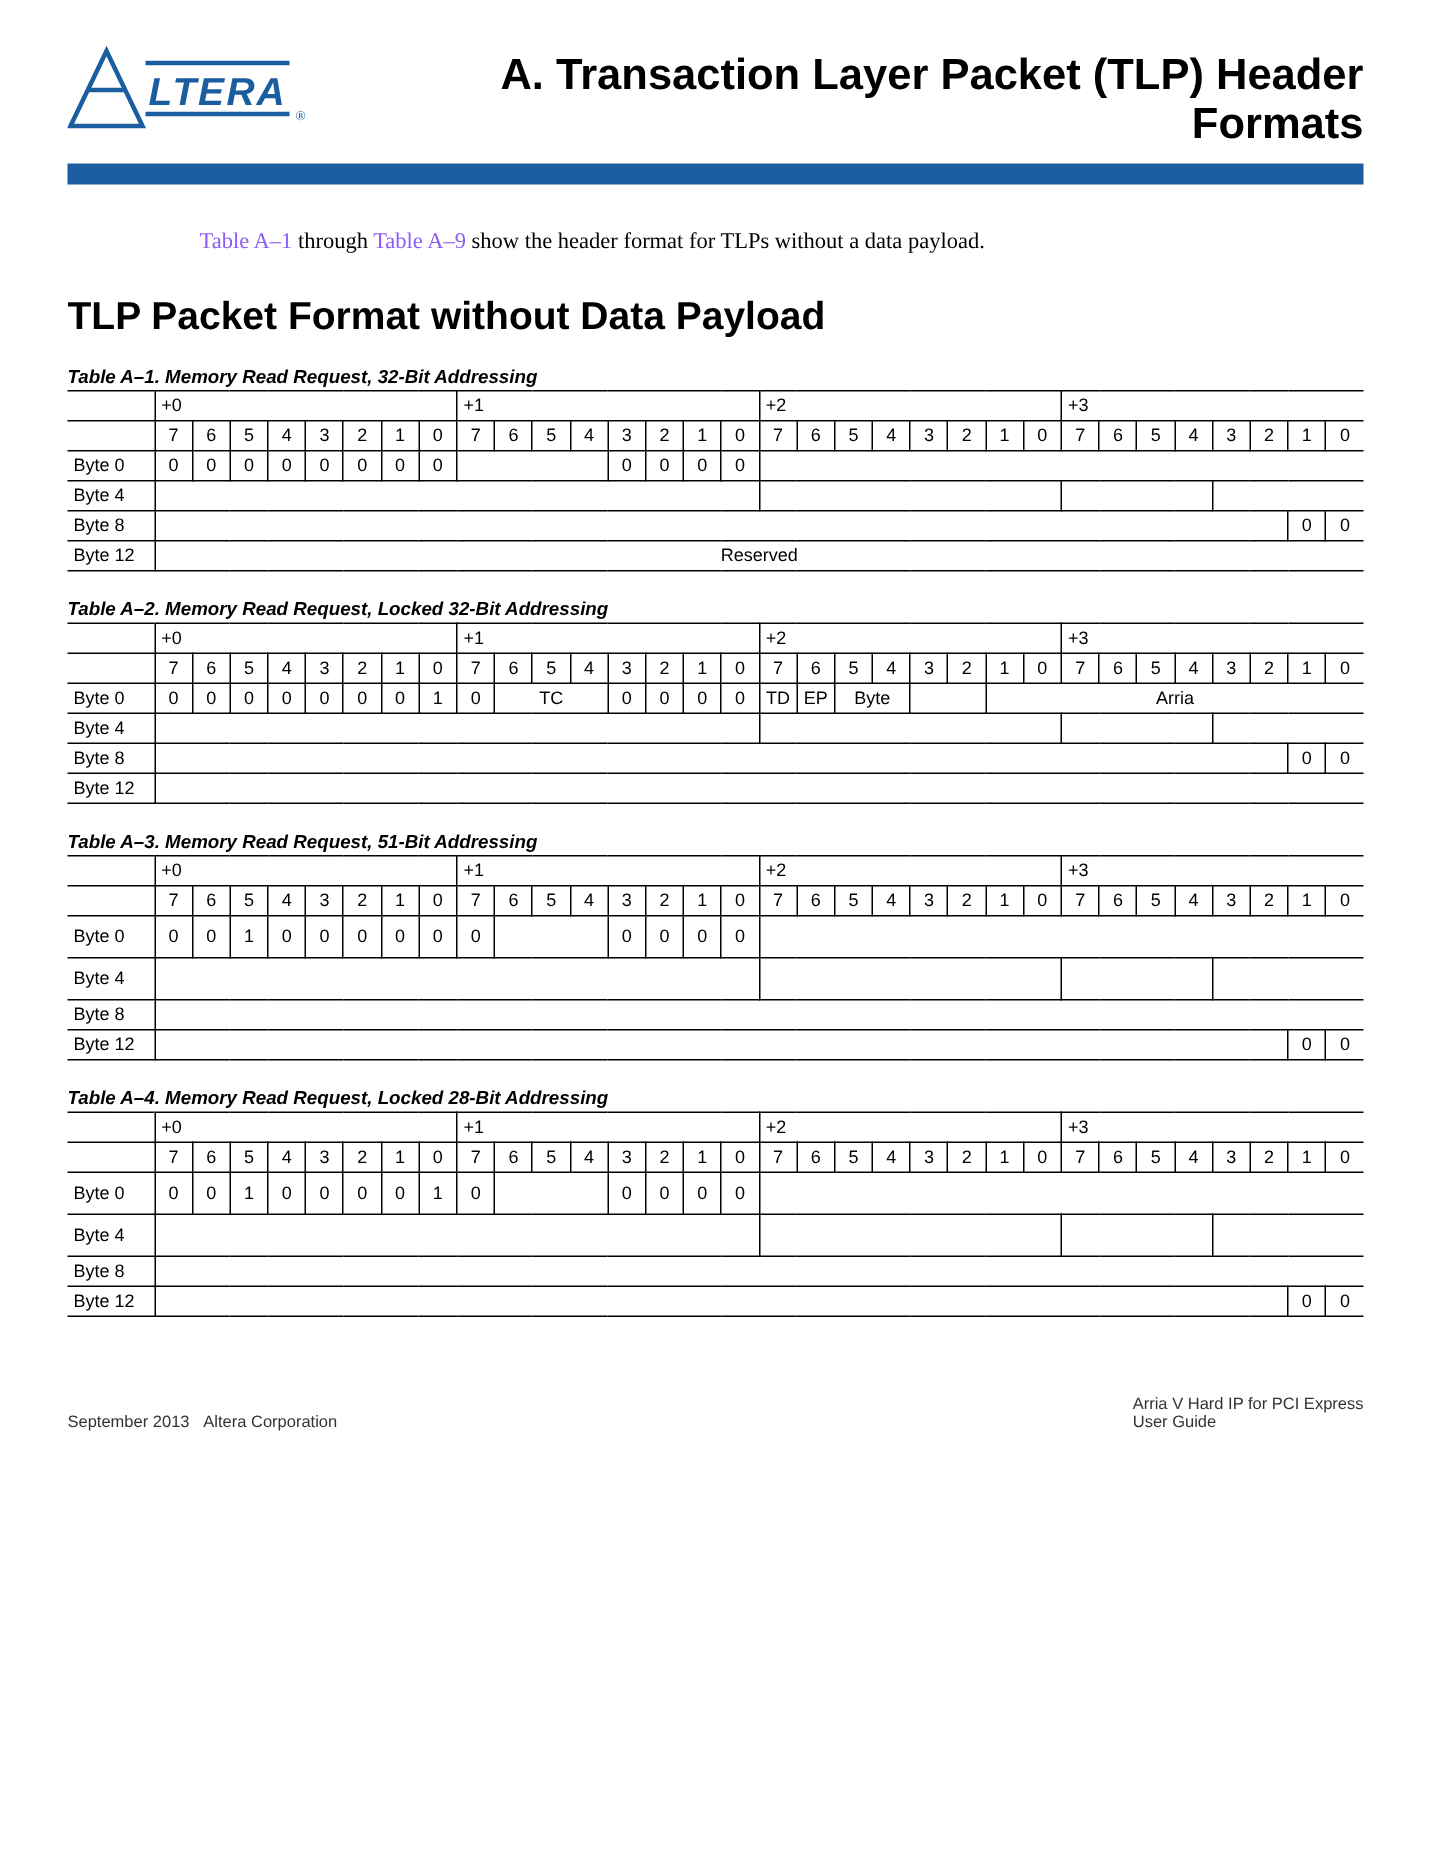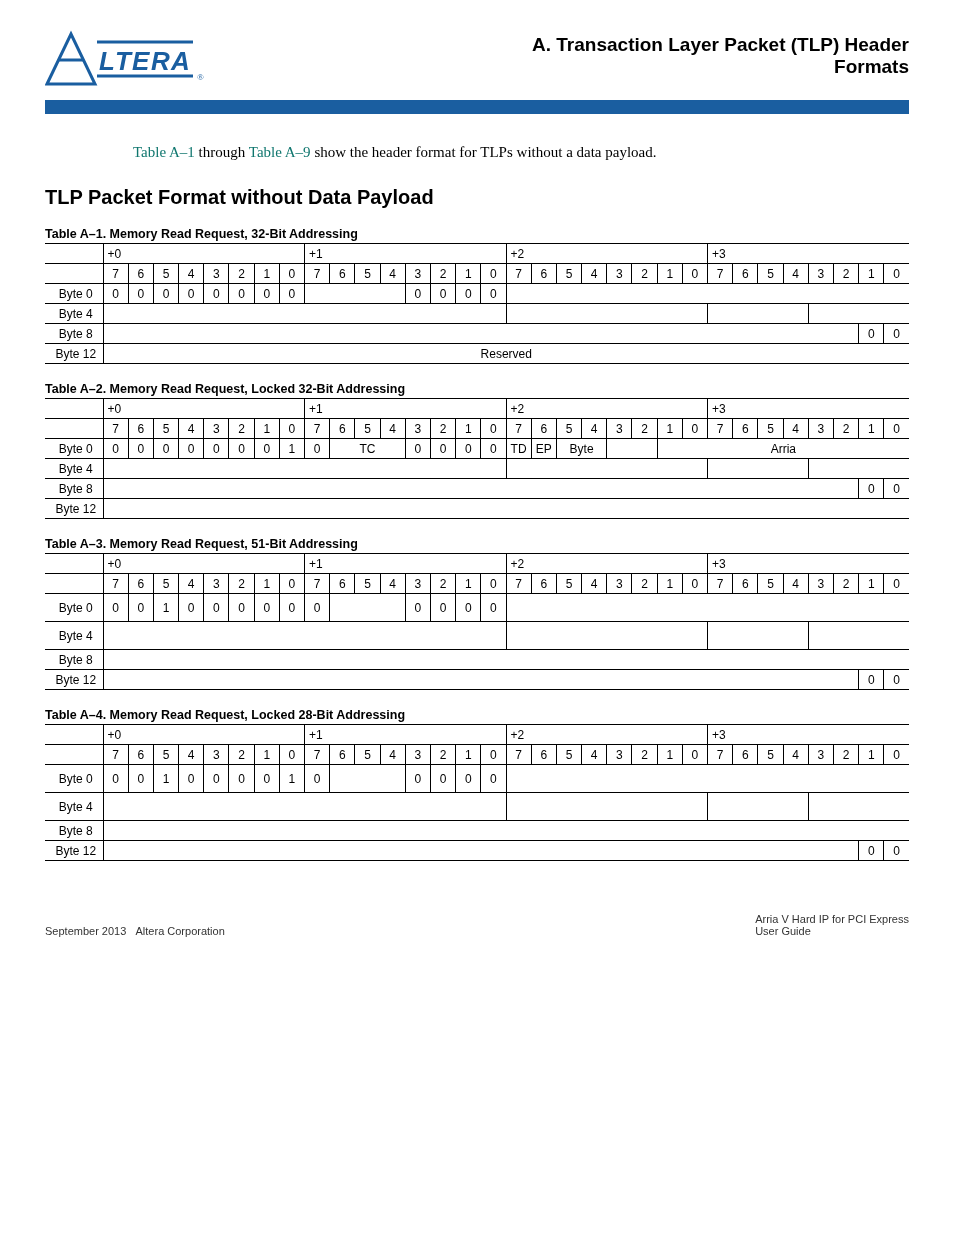"A. Transaction Layer Packet (TLP)" .page-title { font-size: 19px -> 29px }
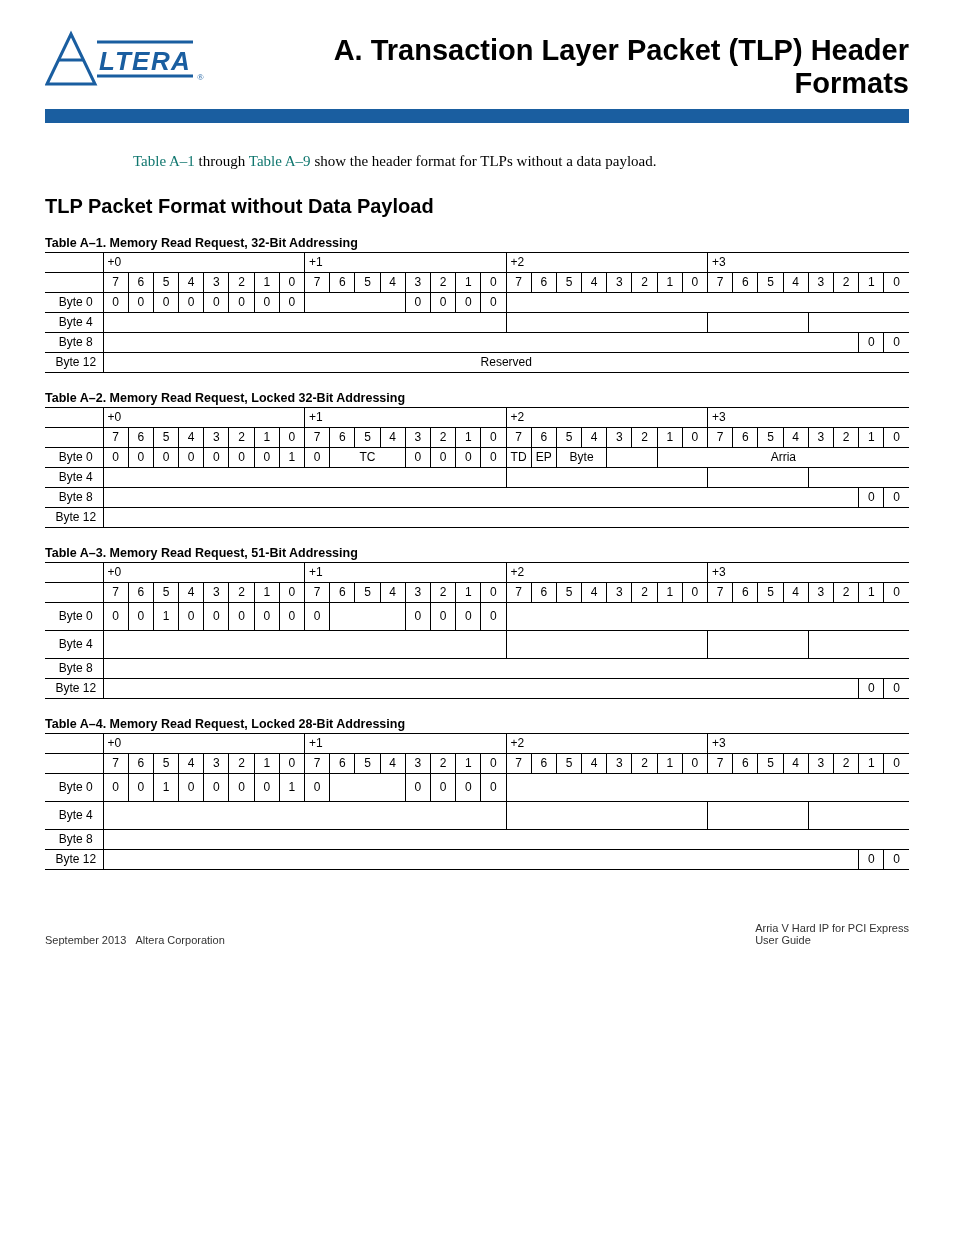"Table A–1" .intro .link { color: #0f766e -> #8b5cf6 }
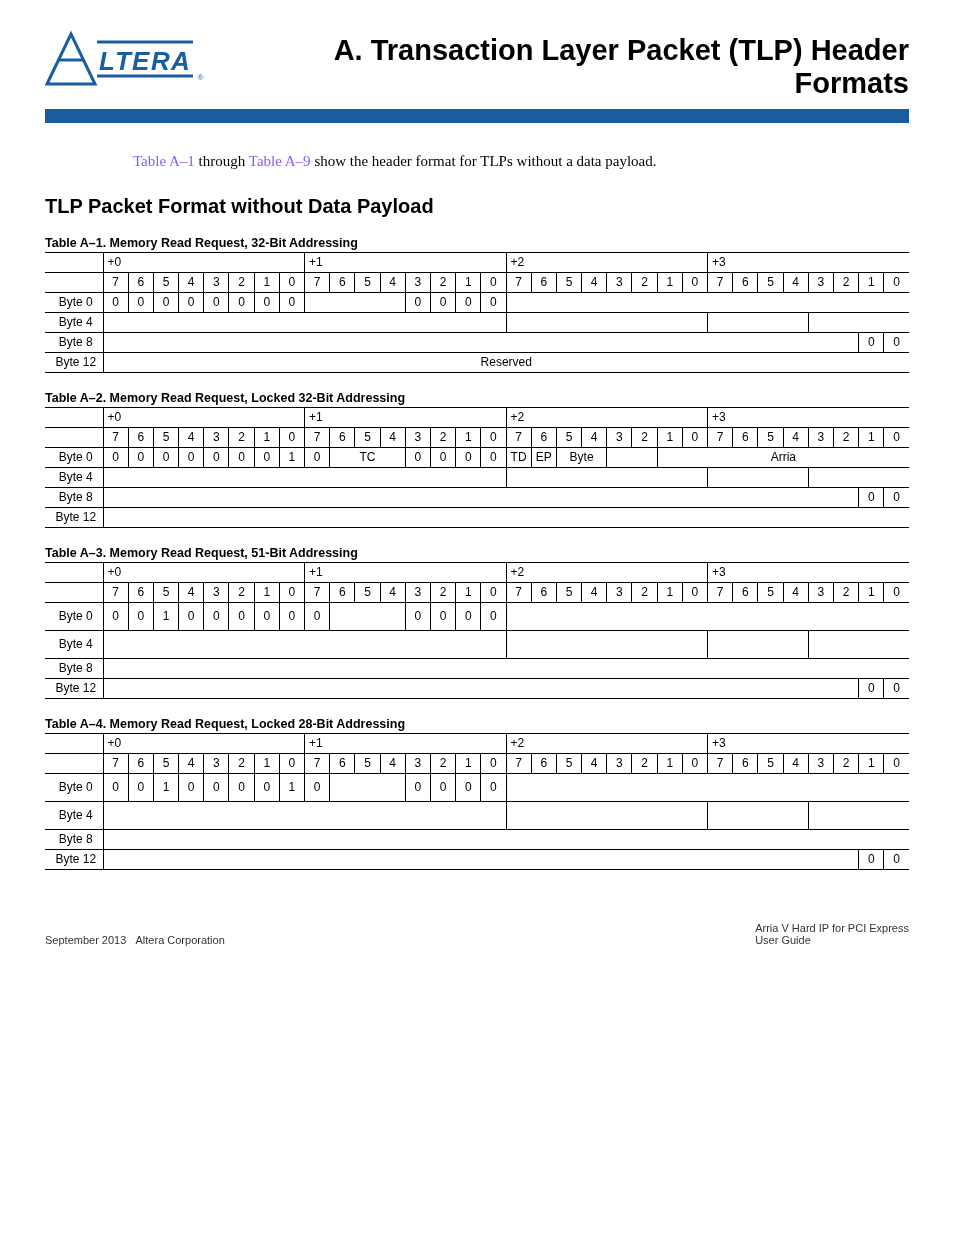"TLP Packet Format without Data" h2.section { font-size: 20px -> 26px }
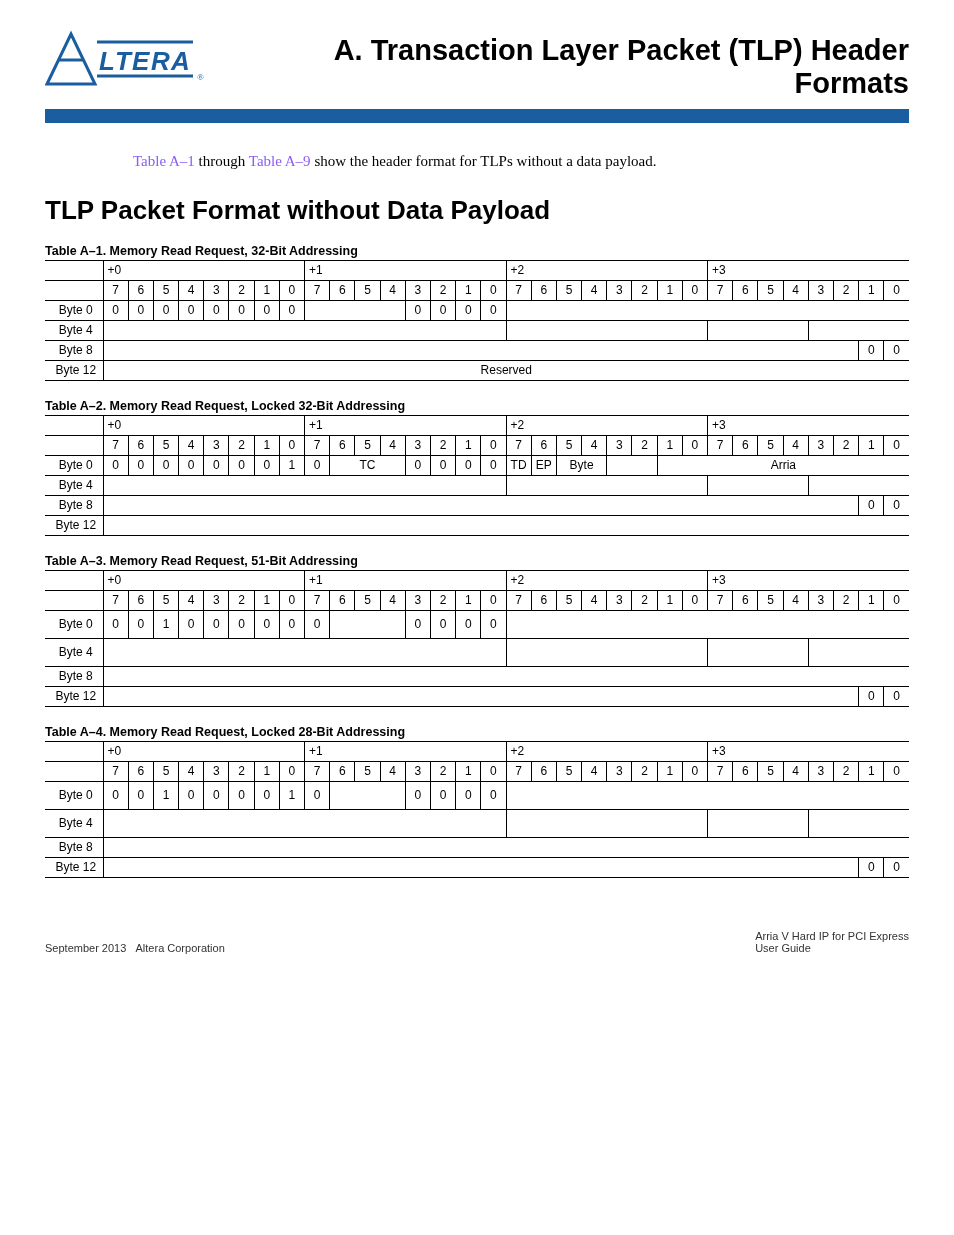"Table A–1. Memory Read Request," .table-caption { font-style: none -> italic }
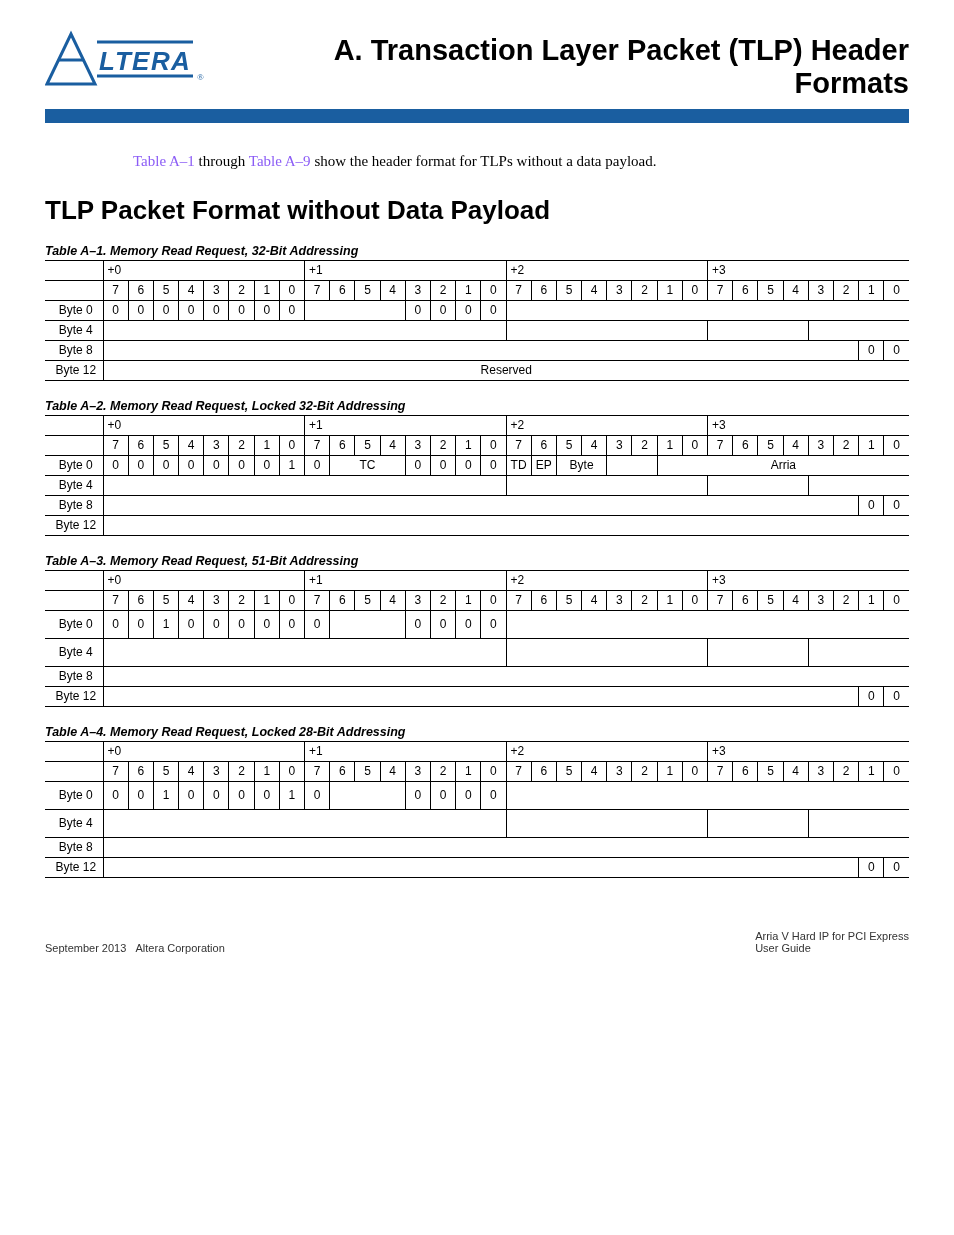"Byte 0" .tlp .label-cell { text-align: center -> left }
